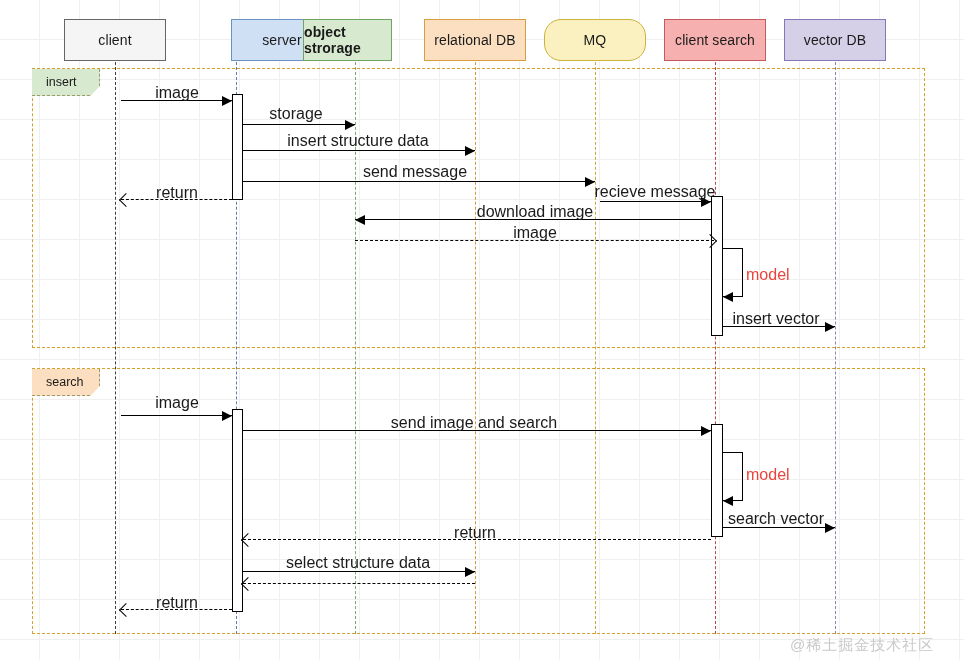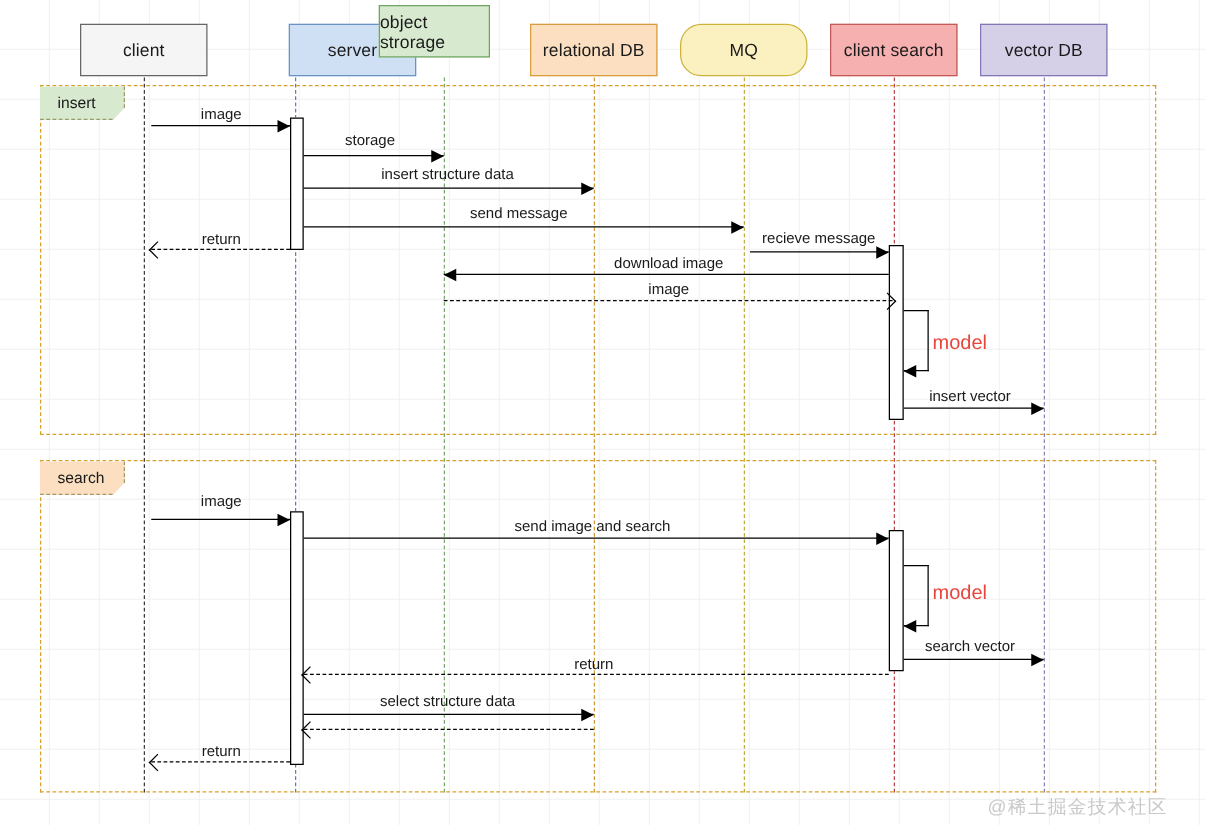"object strorage" div.participant { font-weight: none -> bold; top: 4px -> 19px }
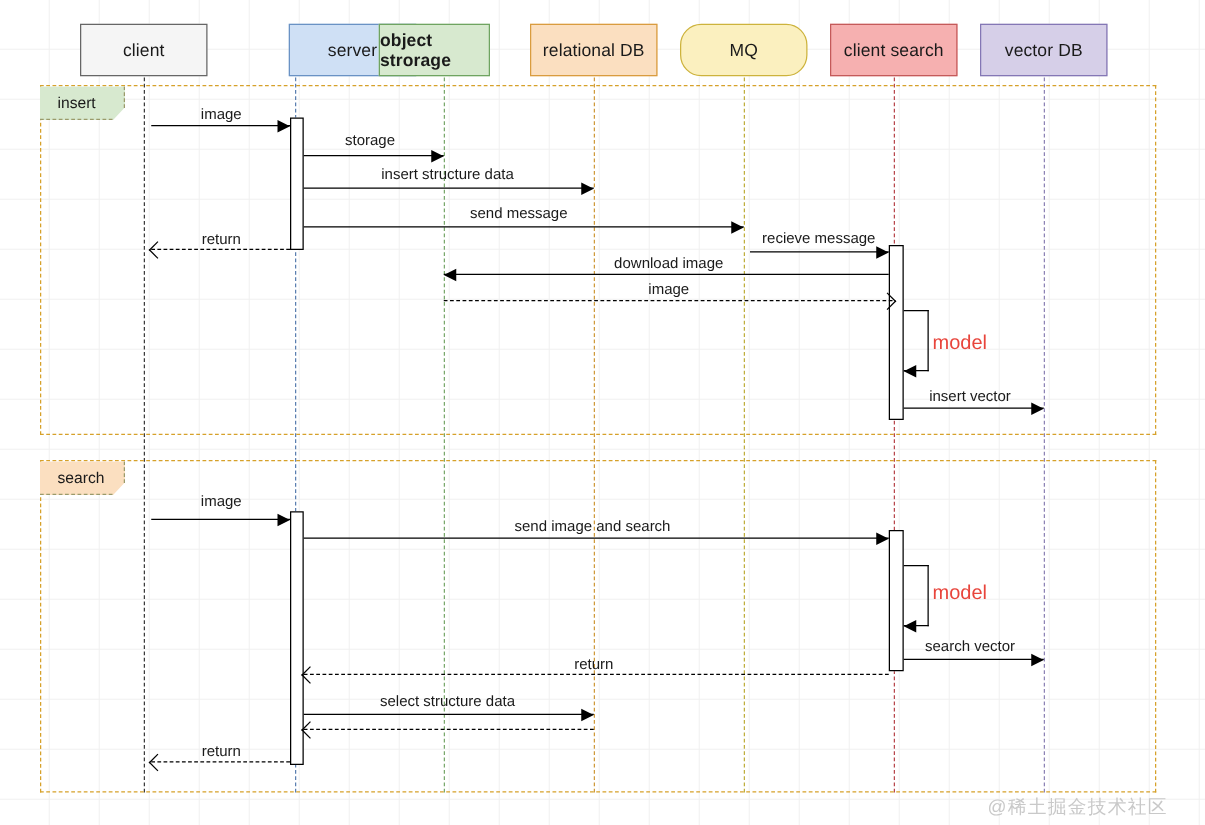"image" .msg-label { font-size: 12px -> 16px }
